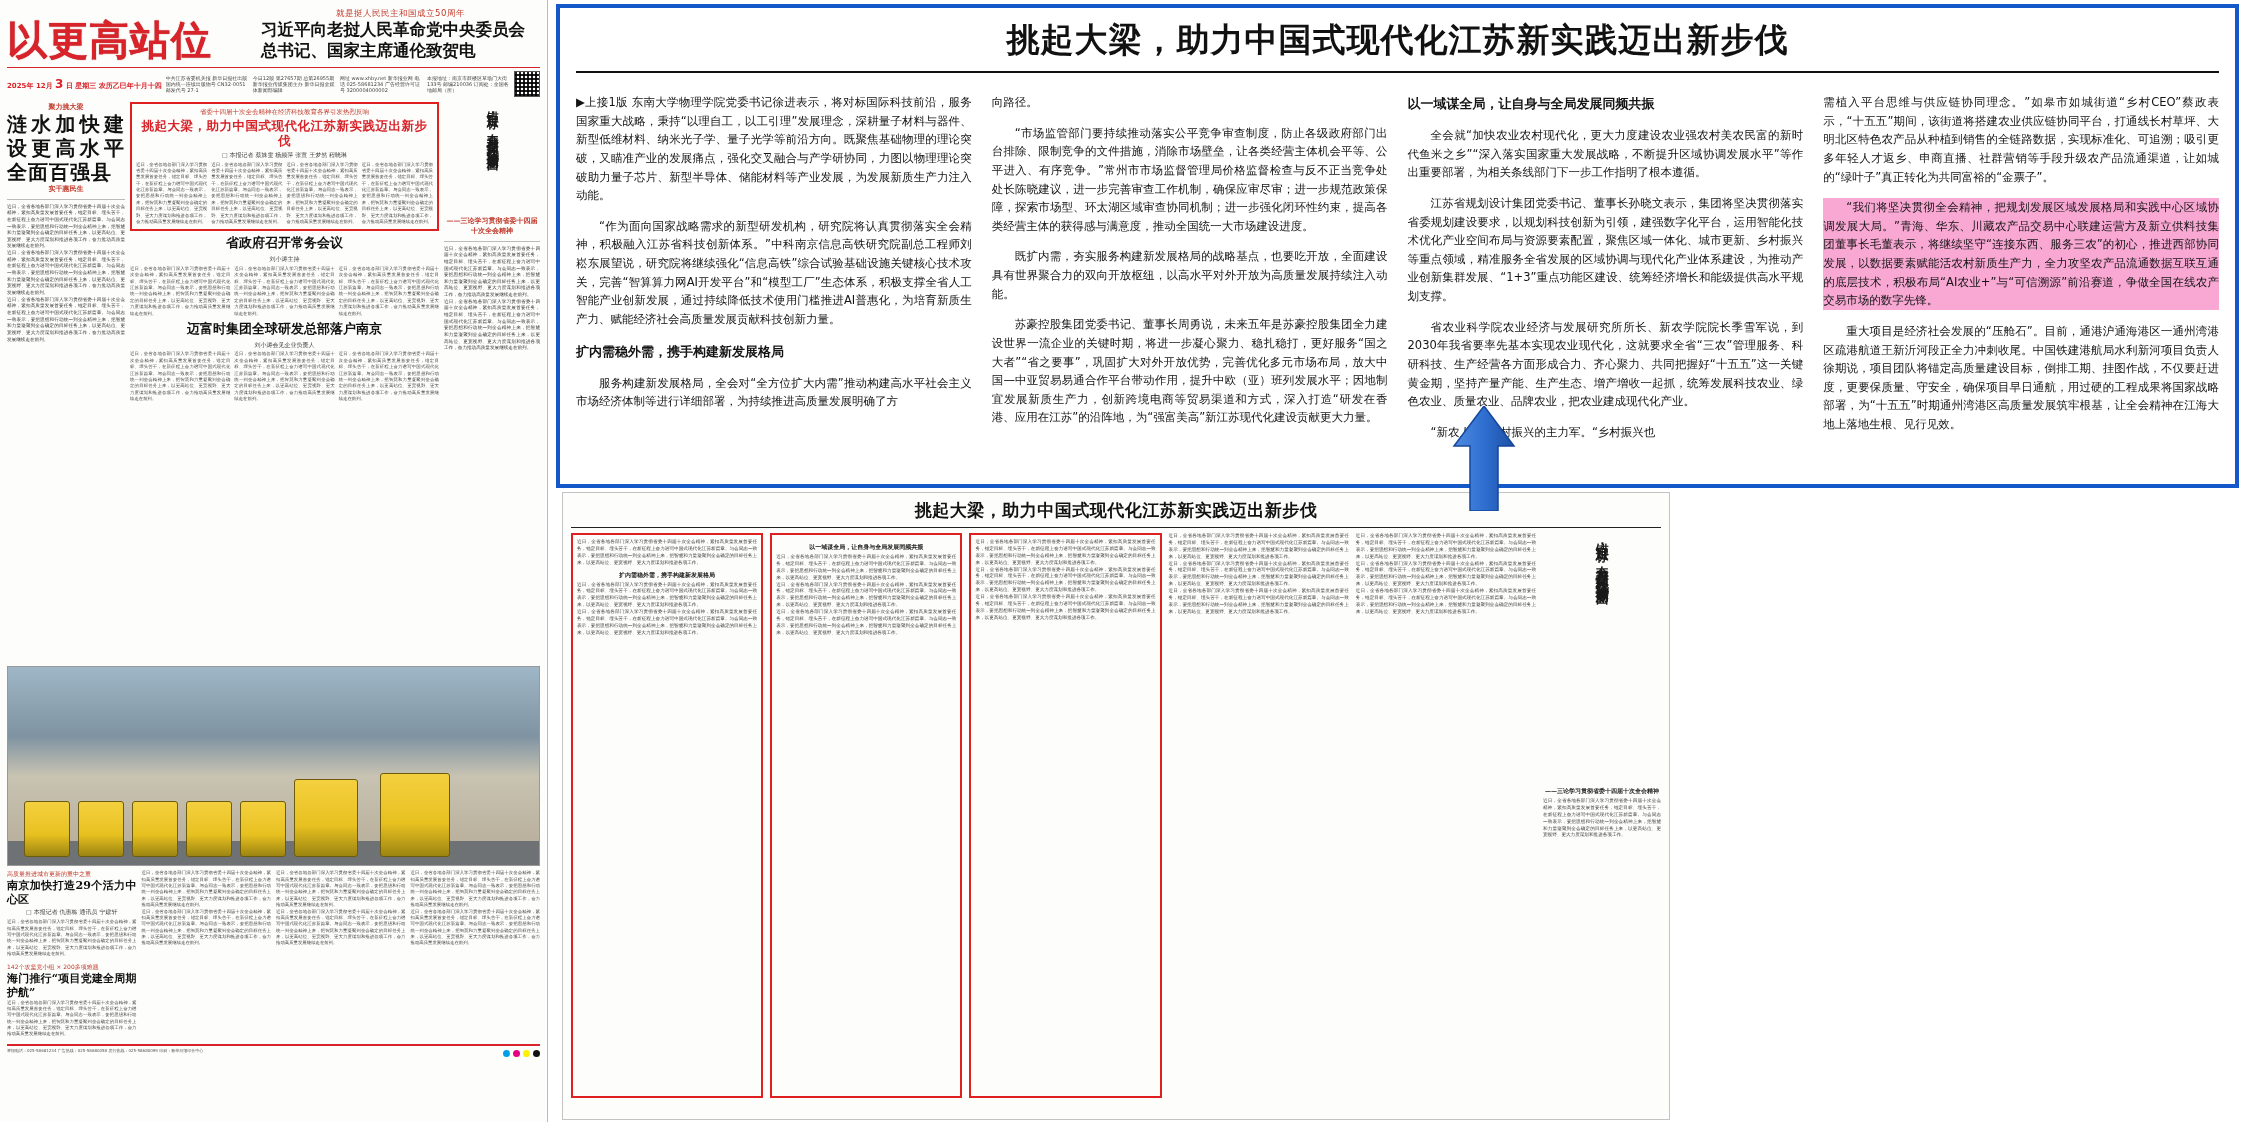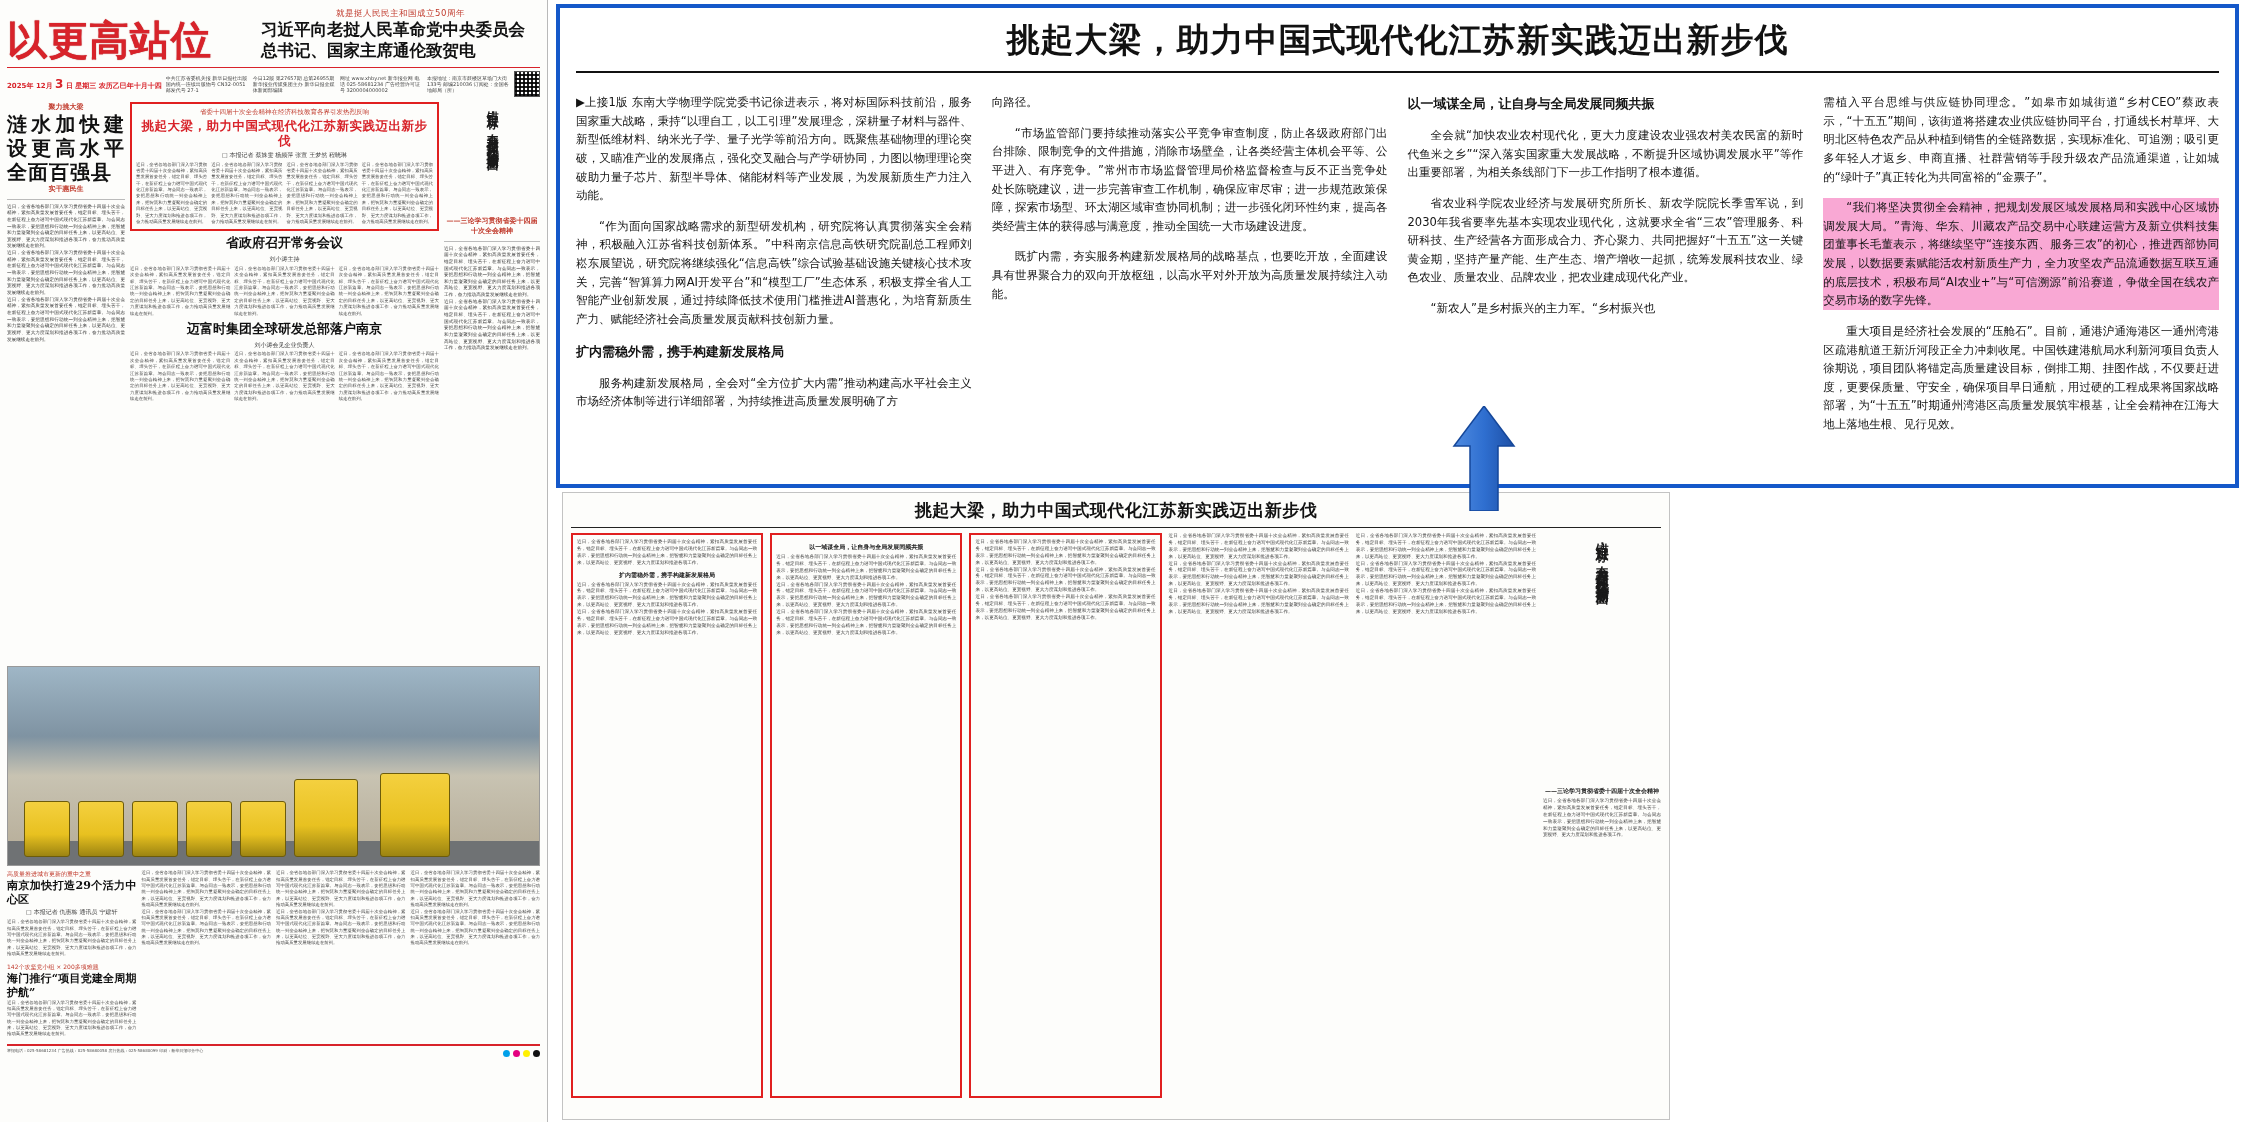"江苏省规划设计集团党委书记、董事长孙晓文表示，集团将坚决贯彻落实省委规划建设要求" p { html: none -> <p>江苏省规划设计集团党委书记、董事长孙晓文表示，集团将坚决贯彻落实省委规划建设要求，以规划科技创新为引领，建强数字化平台，运用智能化技术优化产业空间布局与资源要素配置，聚焦区域一体化、城市更新、乡村振兴等重点领域，精准服务全省发展的区域协调与现代化产业体系建设，为推动产业创新集群发展、“1+3”重点功能区建设、统筹经济增长和能级提供高水平规划支撑。</p> }
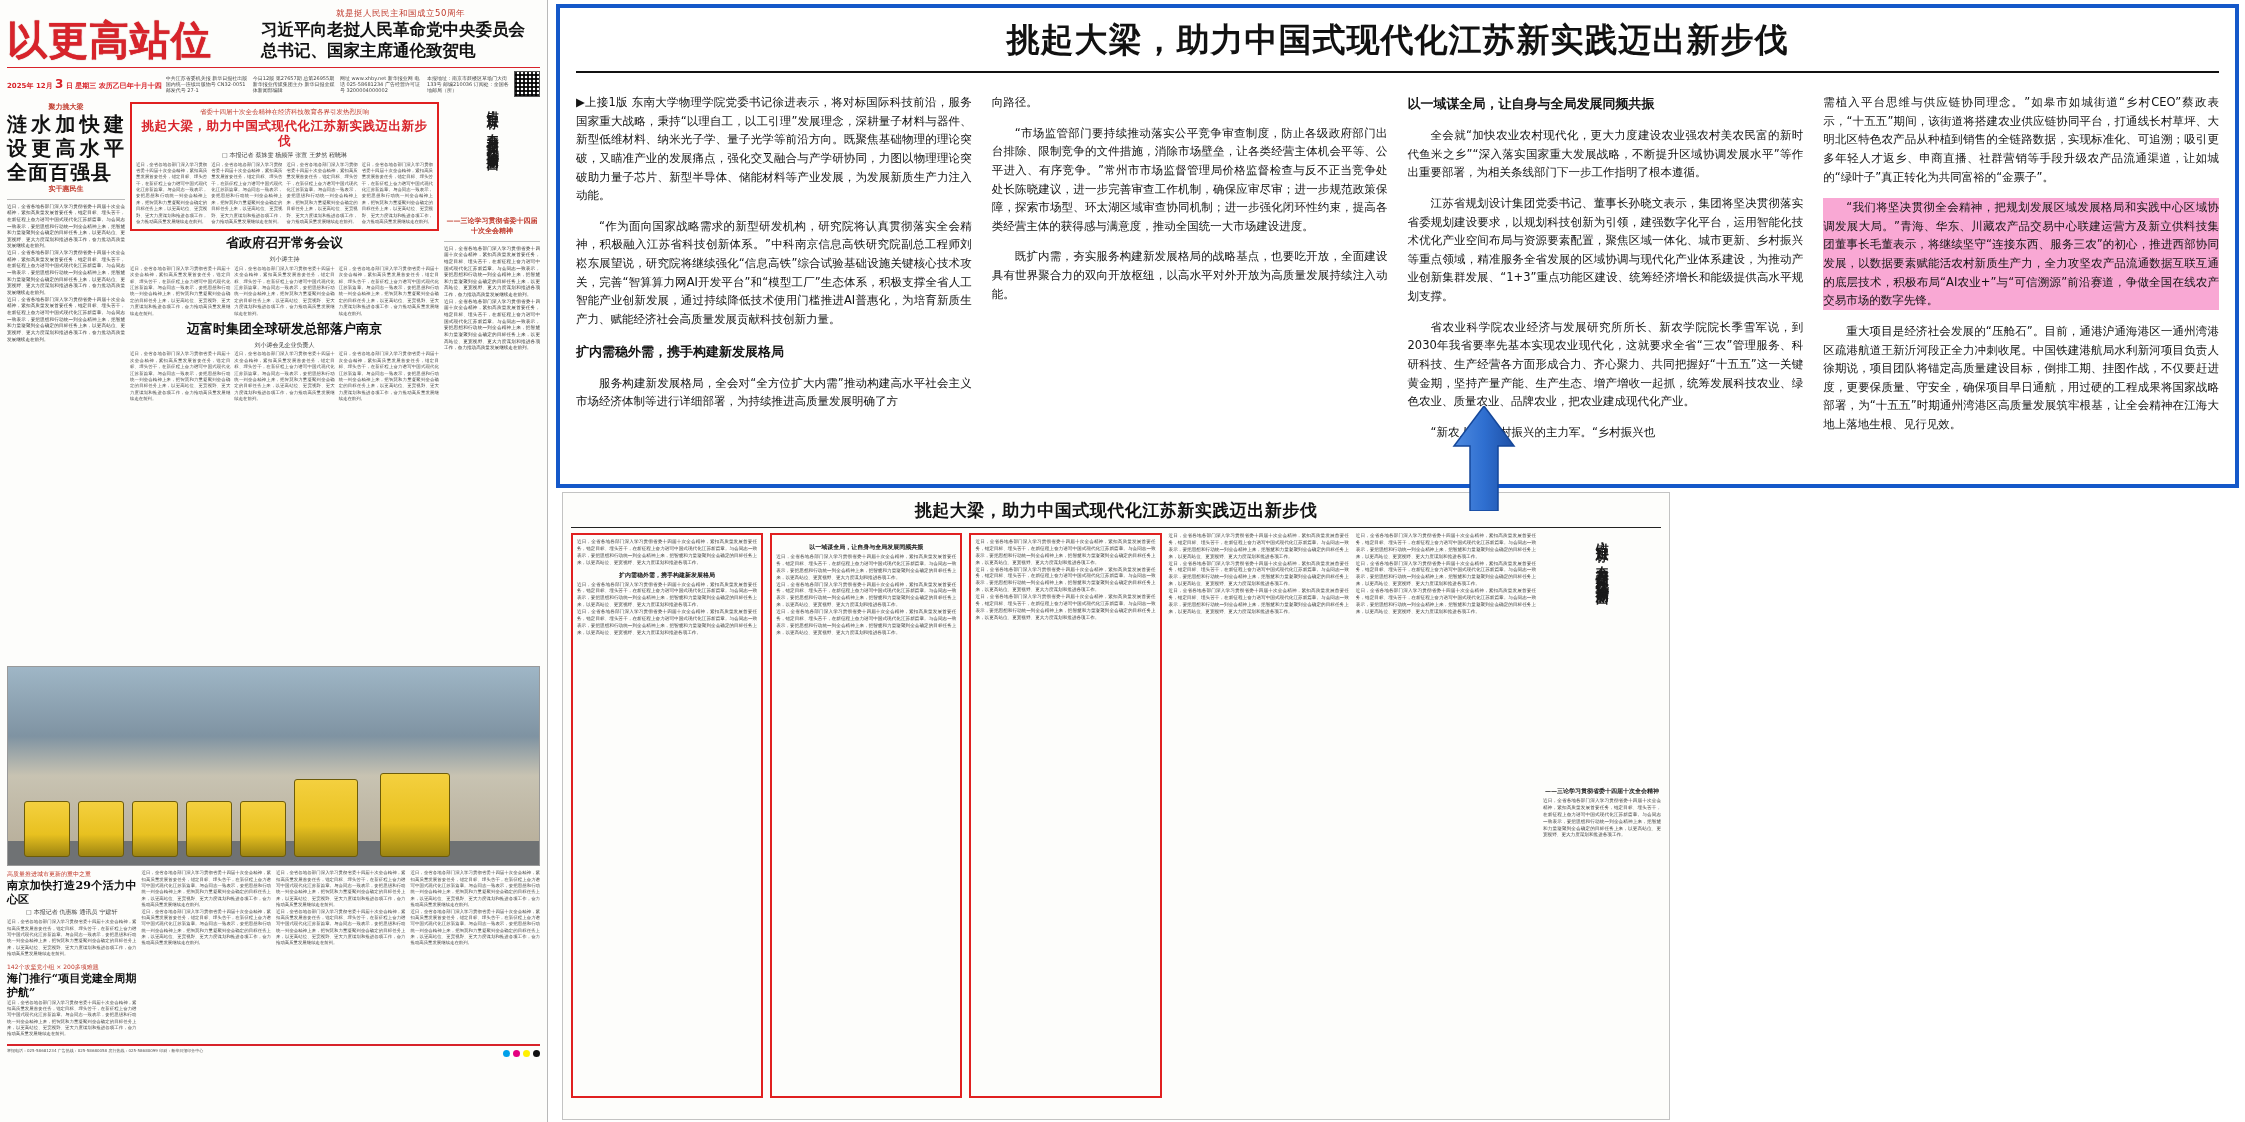"苏豪控股集团党委书记、董事长周勇说，未来五年是苏豪控股集团全力建设世界一流企业的" p { html: none -> <p>苏豪控股集团党委书记、董事长周勇说，未来五年是苏豪控股集团全力建设世界一流企业的关键时期，将进一步凝心聚力、稳扎稳打，更好服务“国之大者”“省之要事”，巩固扩大对外开放优势，完善优化多元市场布局，放大中国—中亚贸易易通合作平台带动作用，提升中欧（亚）班列发展水平；因地制宜发展新质生产力，创新跨境电商等贸易渠道和方式，深入打造“研发在香港、应用在江苏”的沿阵地，为“强富美高”新江苏现代化建设贡献更大力量。</p> }
